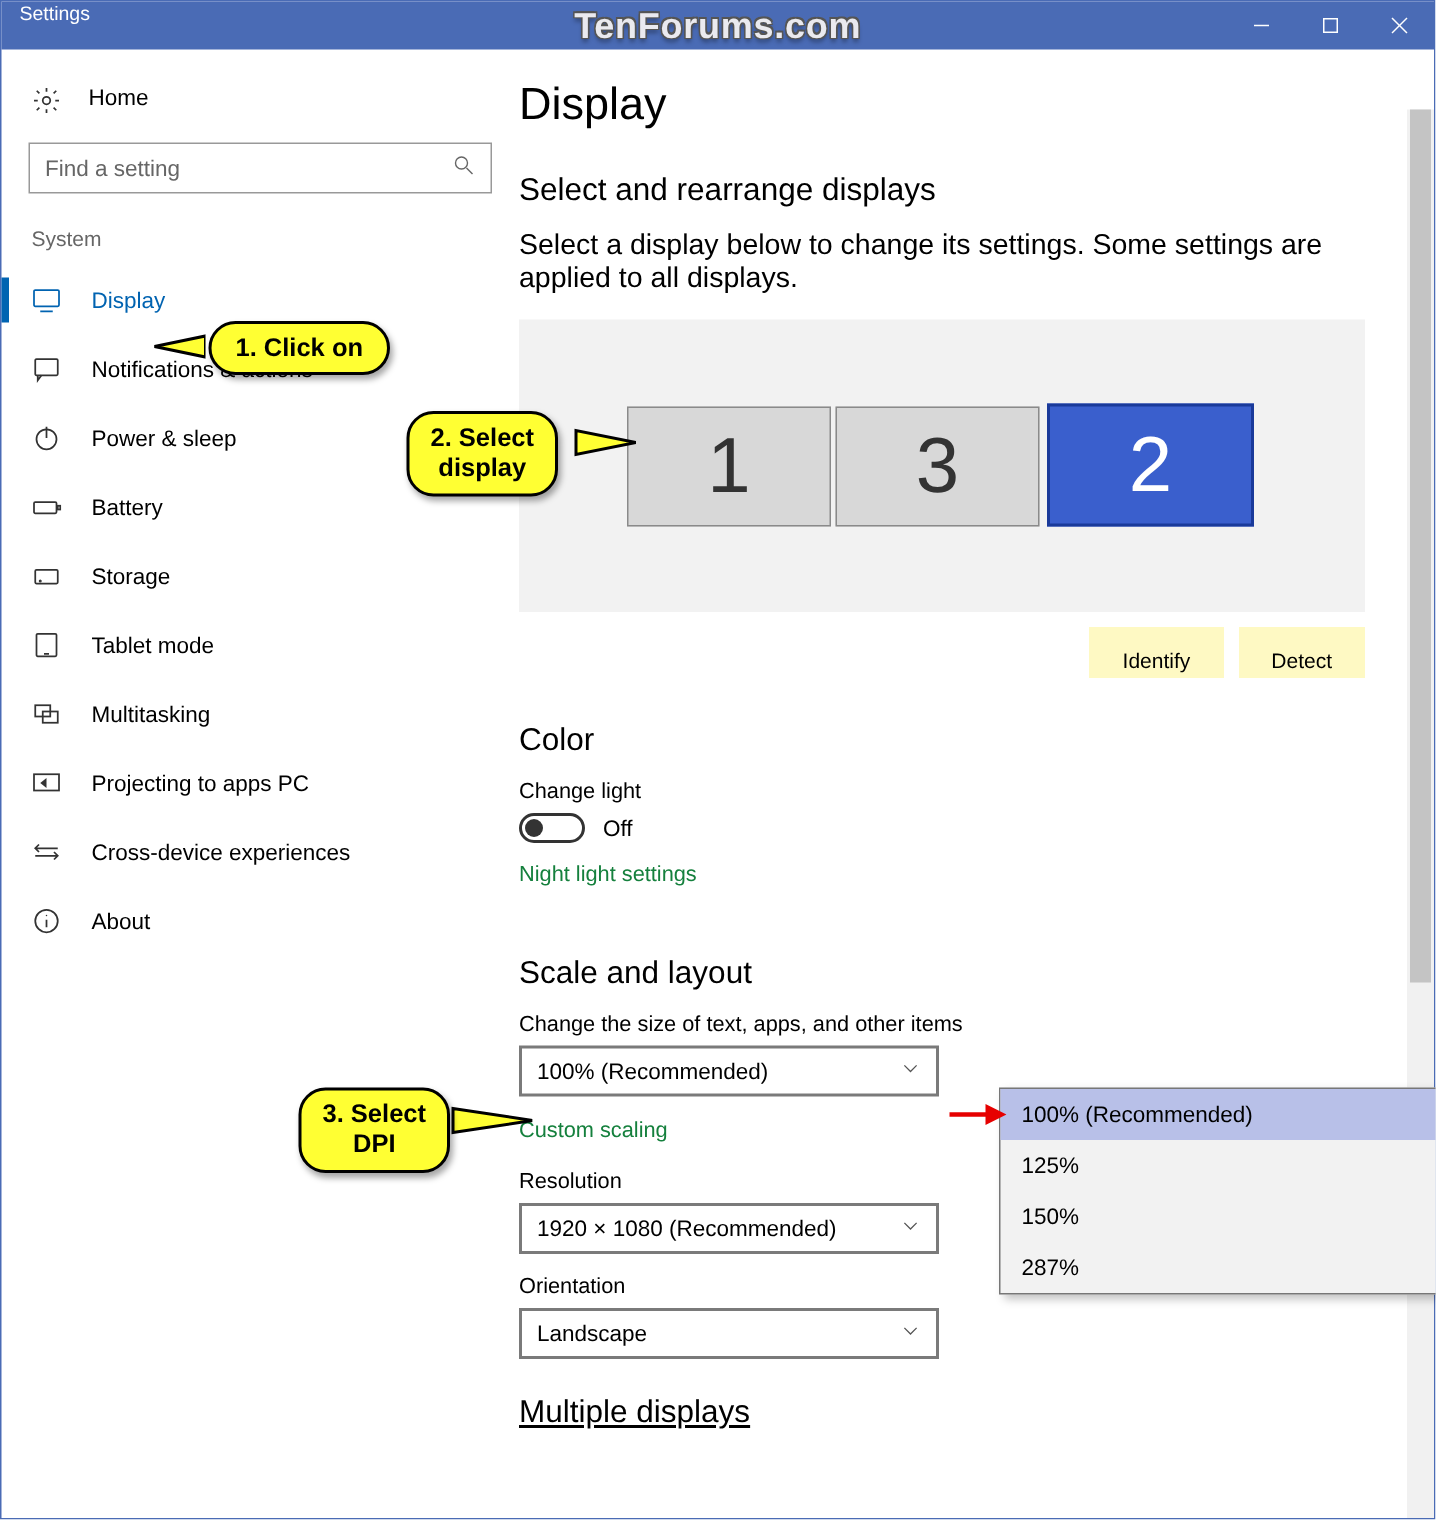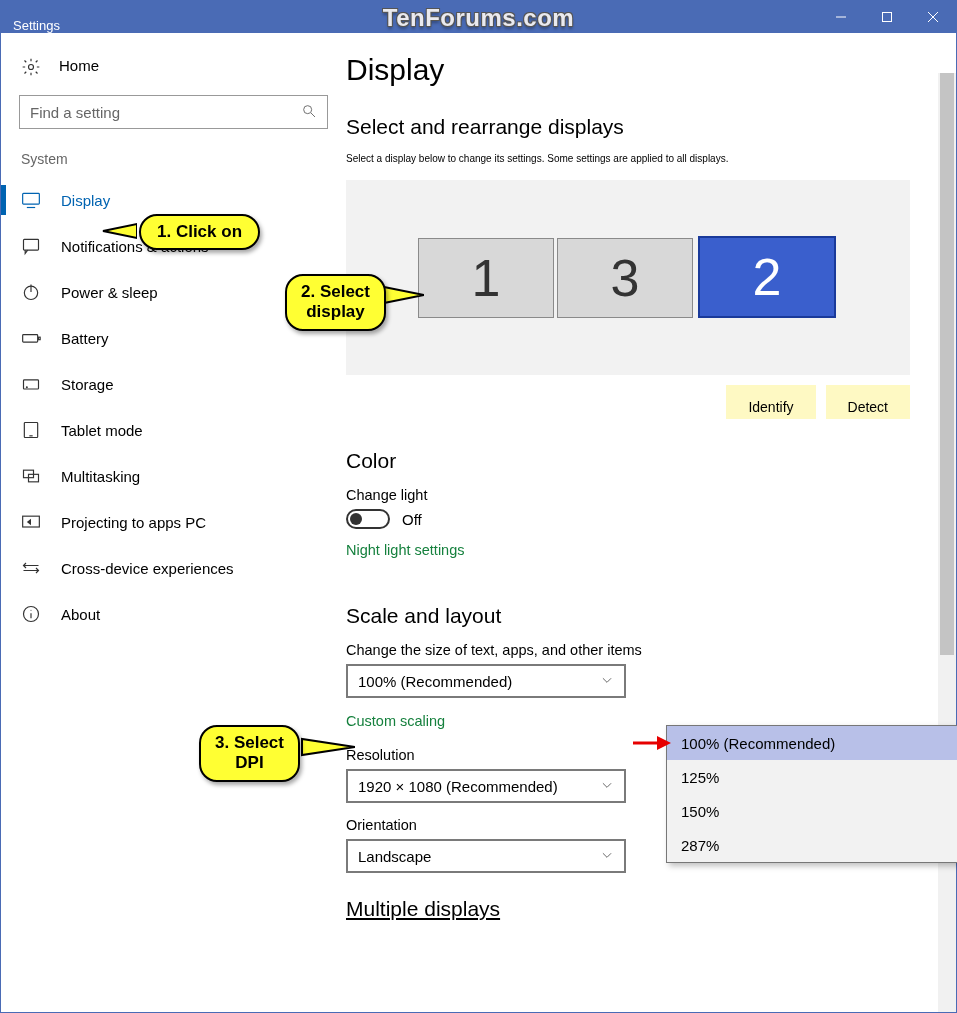"Settings" .titlebar { align-items: flex-end -> flex-start }
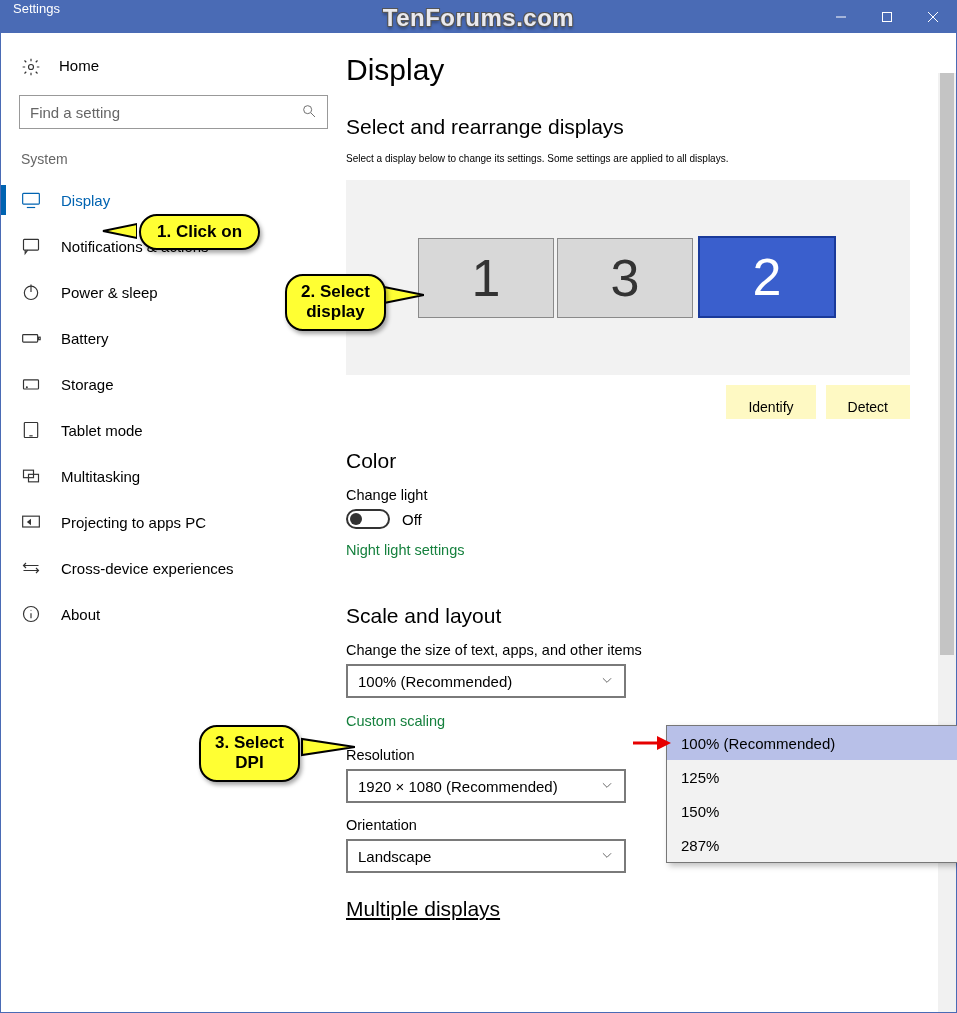"Select a display below to" p.desc { font-size: 10px -> 19px }
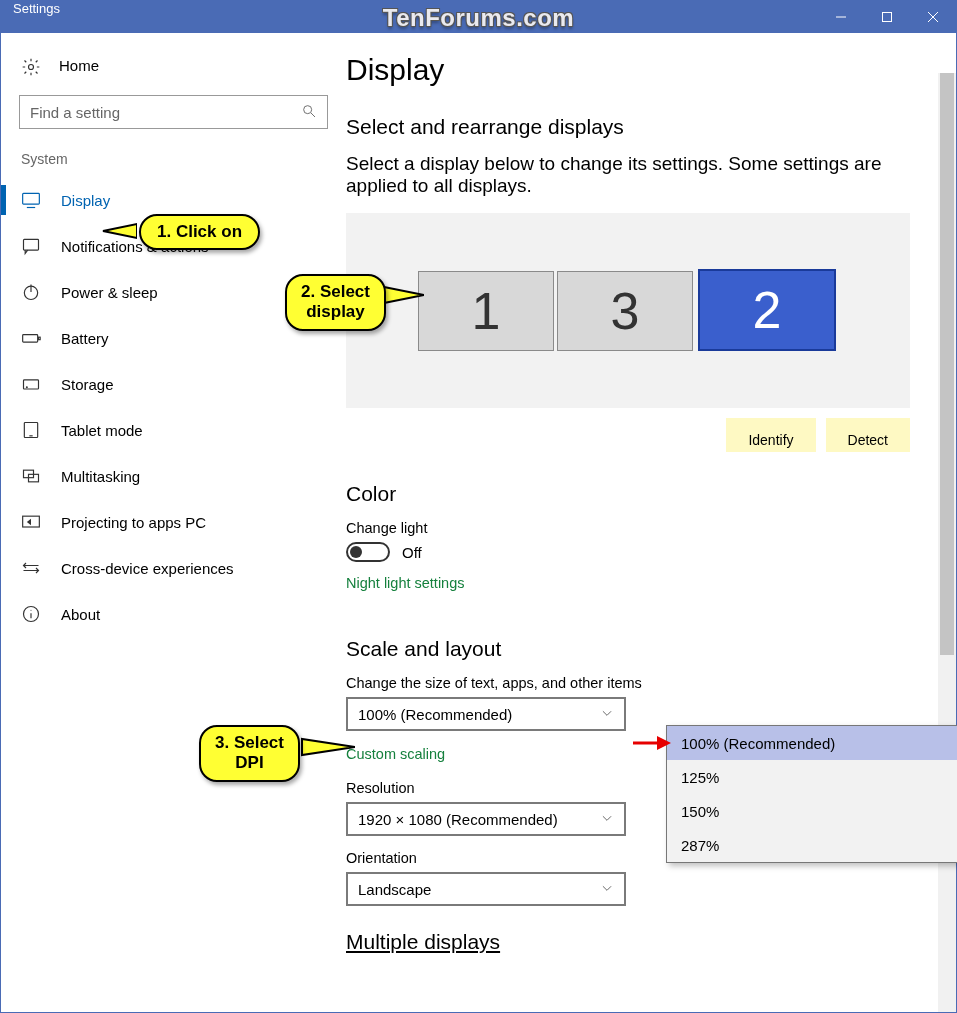"2. Select" div.callout { left: 284px -> 270px }
